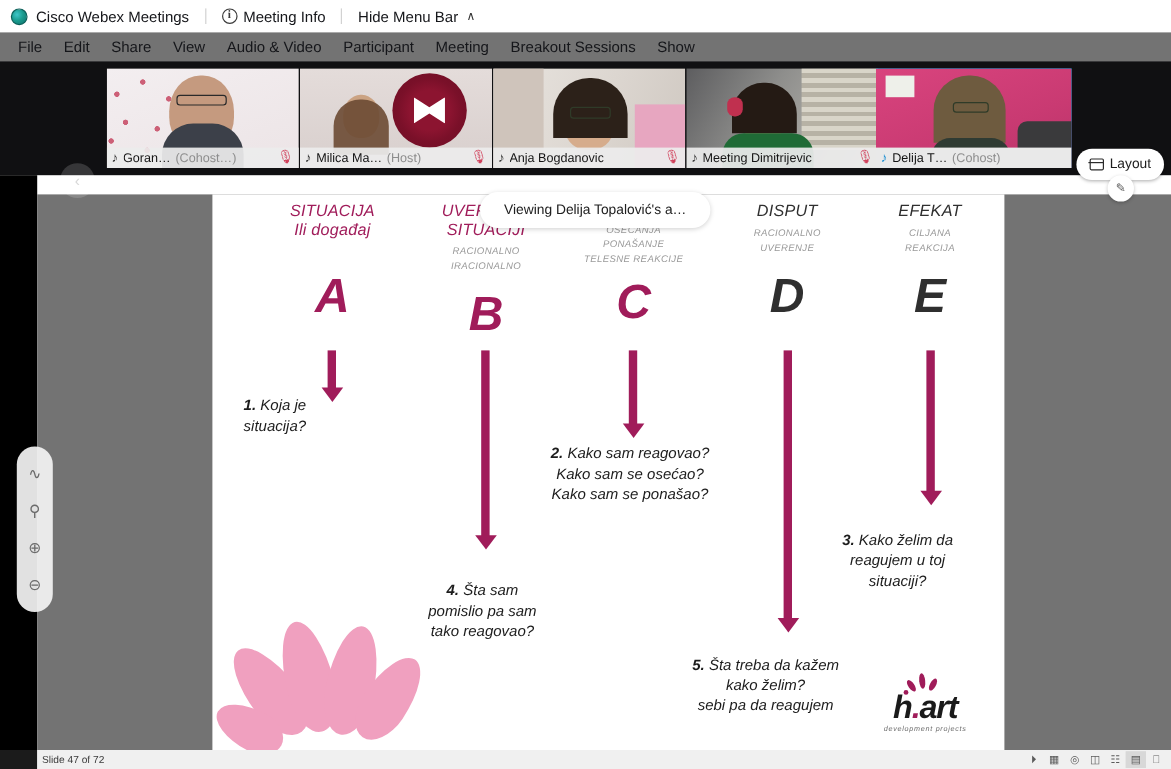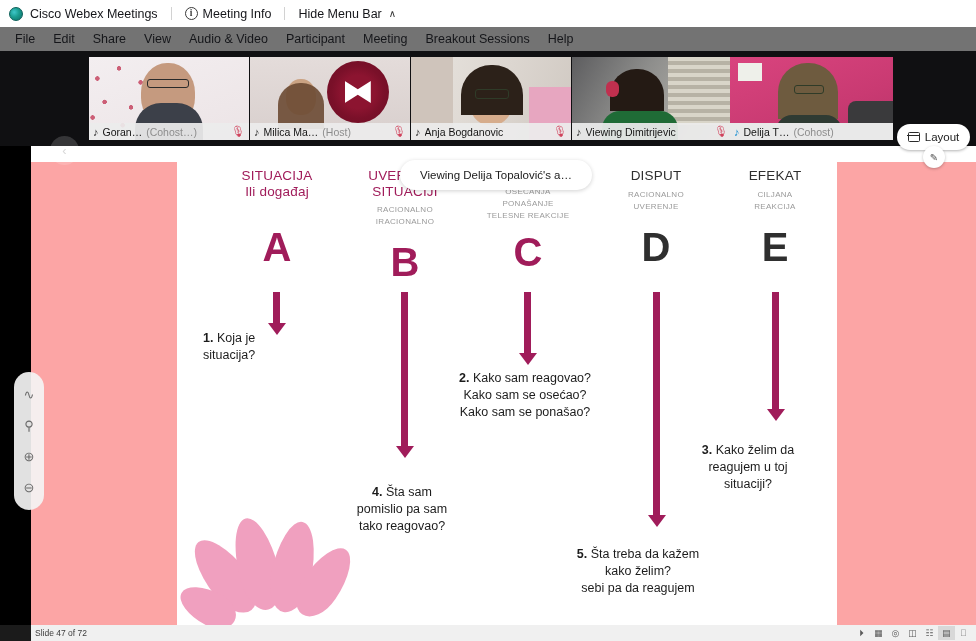"Help" span.menu-item { text: Help -> Show }
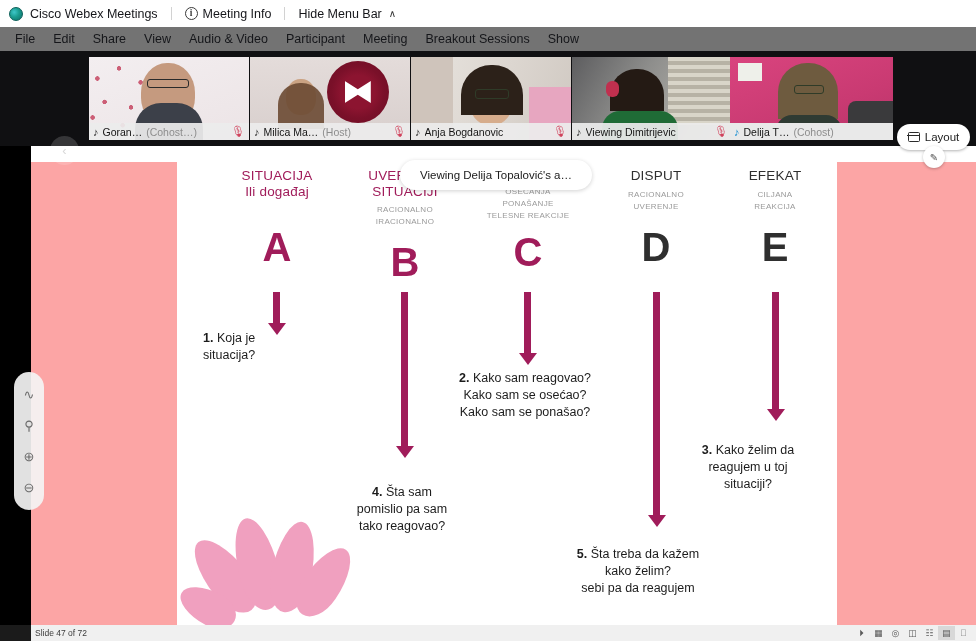"Viewing Dimitrijevic" span.nm { text: Viewing -> Meeting }
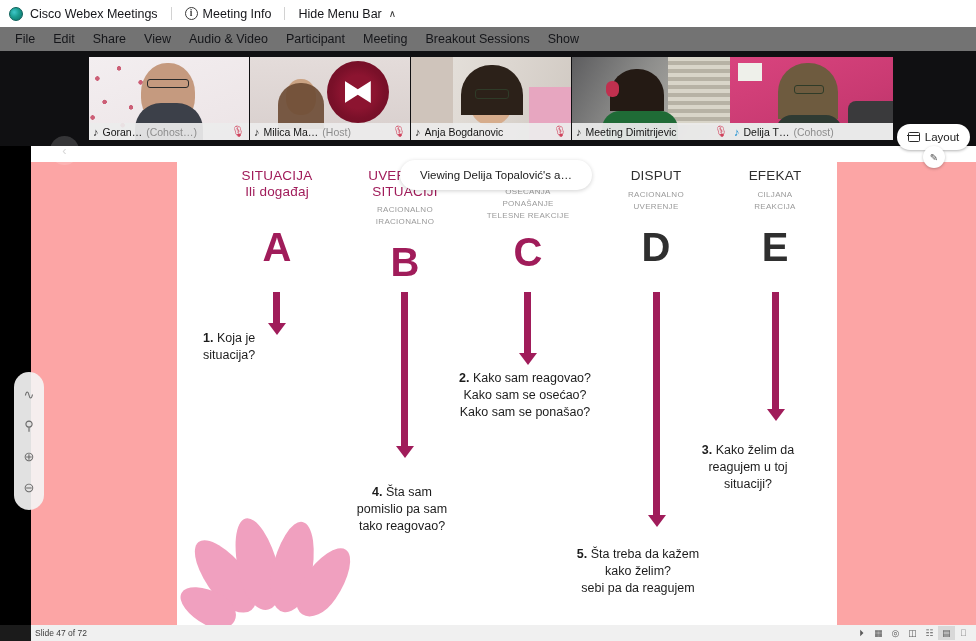"SITUACIJA" .slide-stage { background: #fca5a5 -> #737373; font-style: none -> italic }
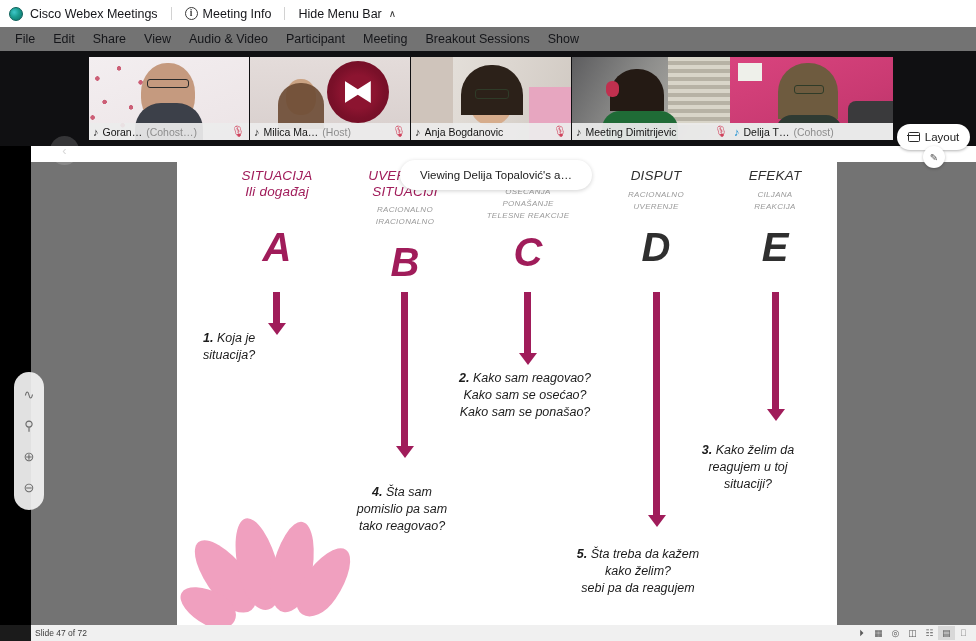"h.art" div.hart { html: none -> <div> <div> <i></i> <i></i> <i></i> <i></i> </div> <div><span>h</span><span>.</span><span>art</span></div> <div>development projects</div> </div> }
